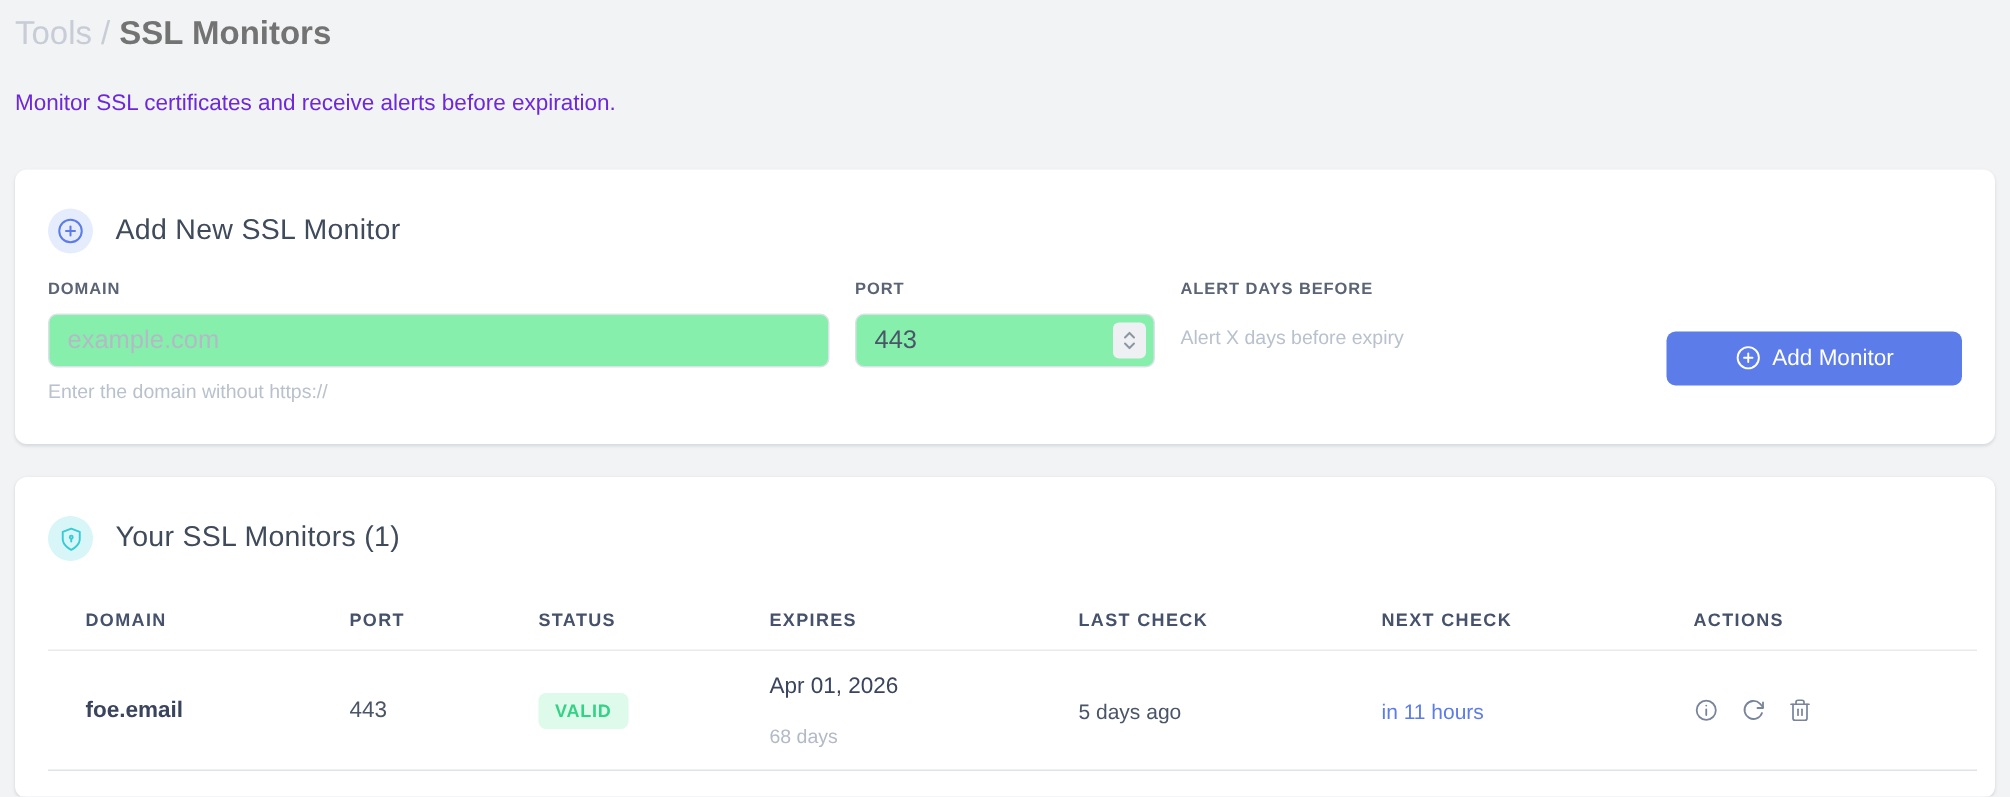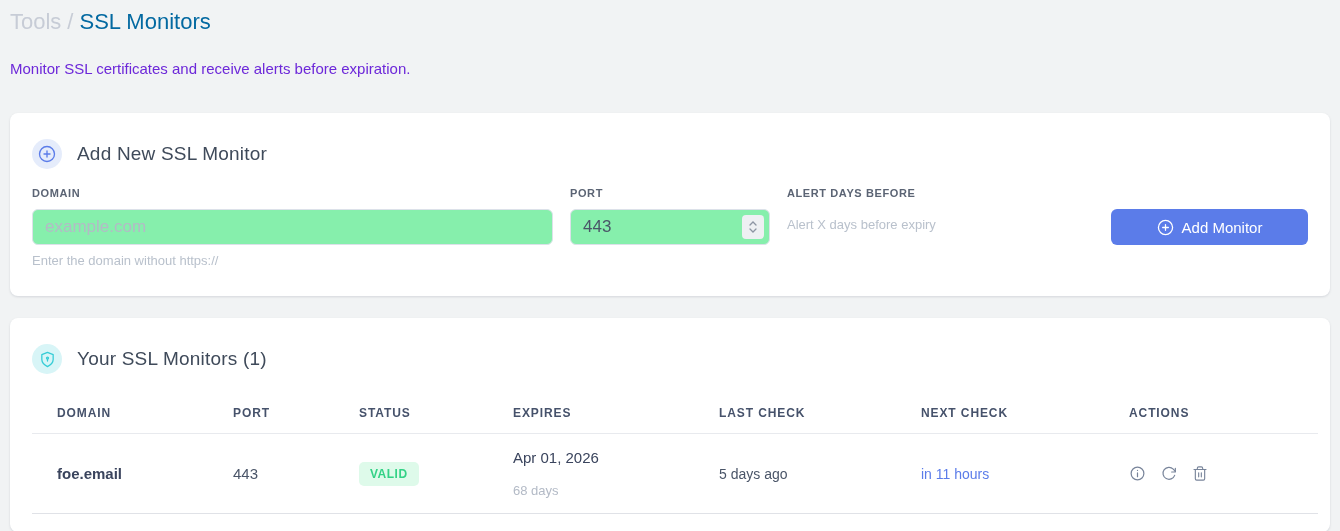"SSL Monitors" .breadcrumb .current { color: #0369a1 -> #737373; font-weight: 400 -> 700 }
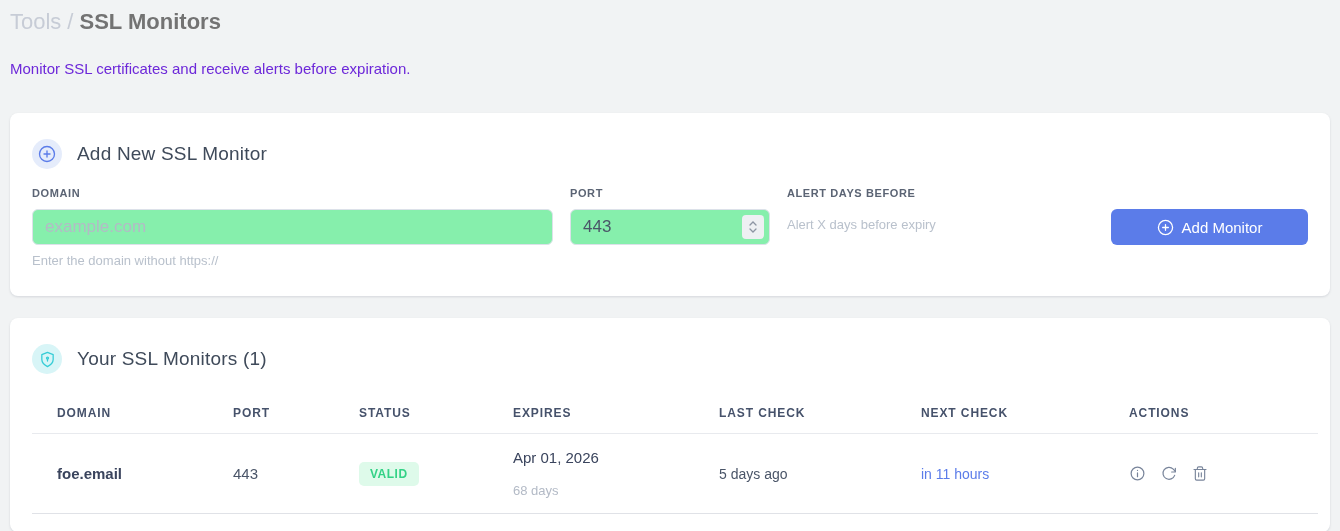"Add Monitor" .col-submit { justify-content: none -> center }
